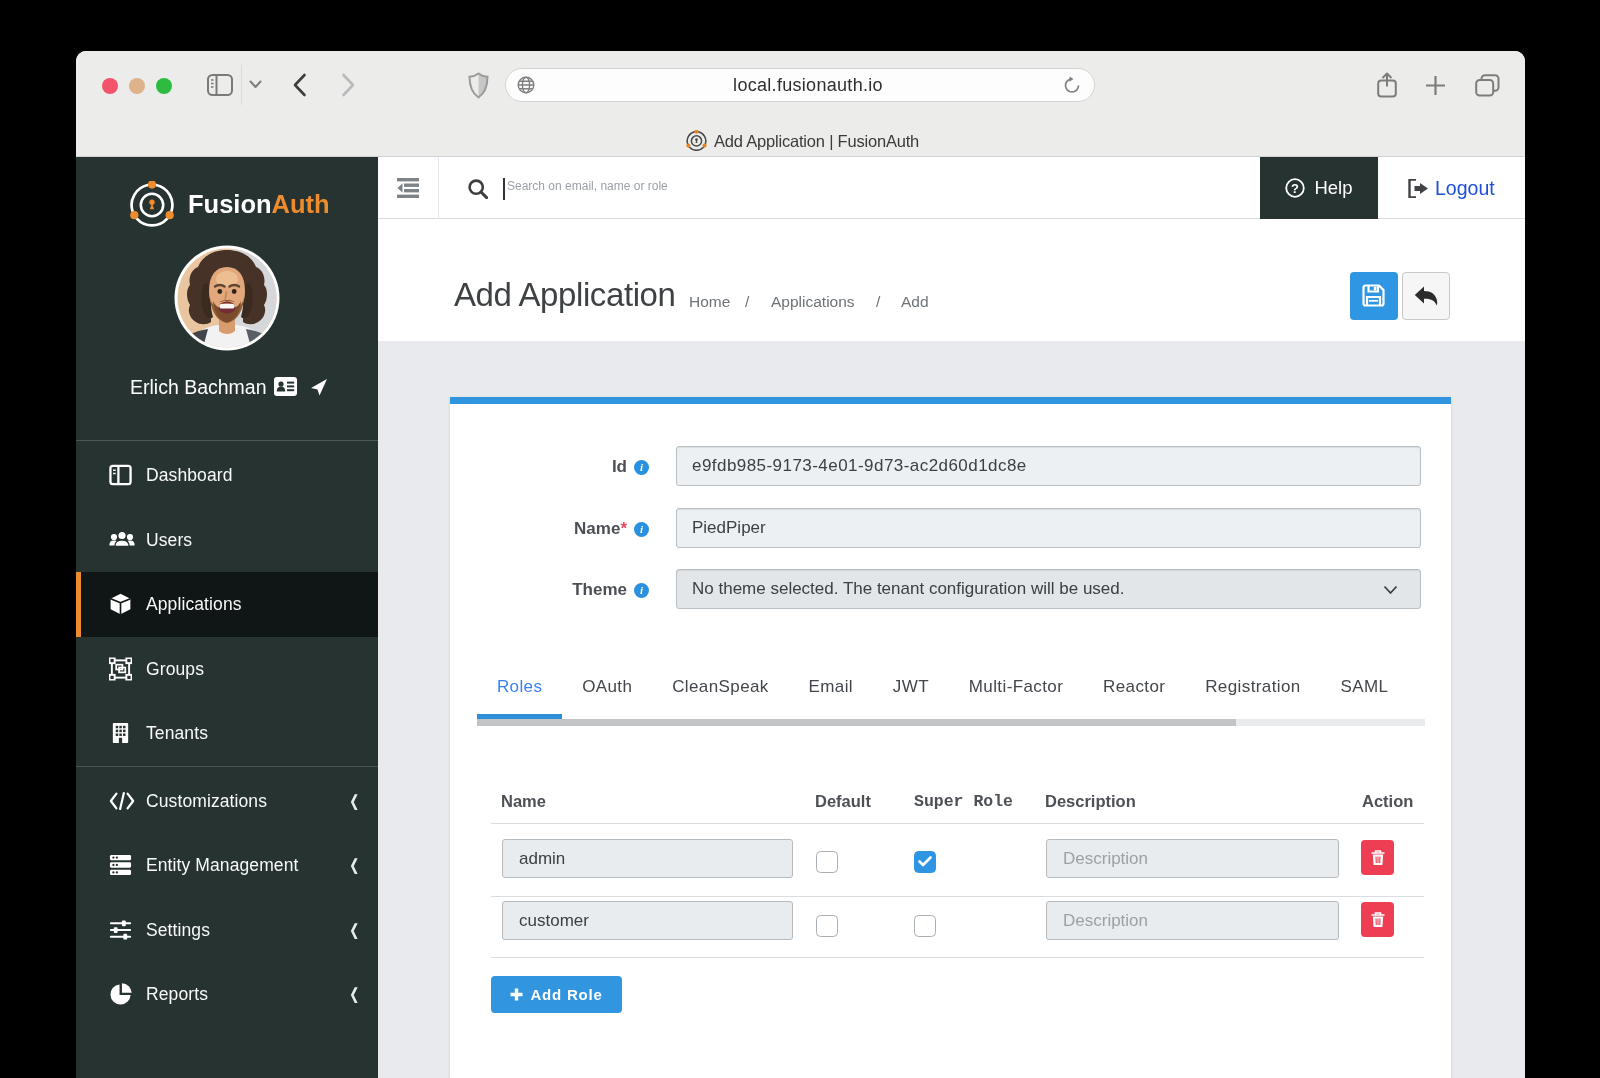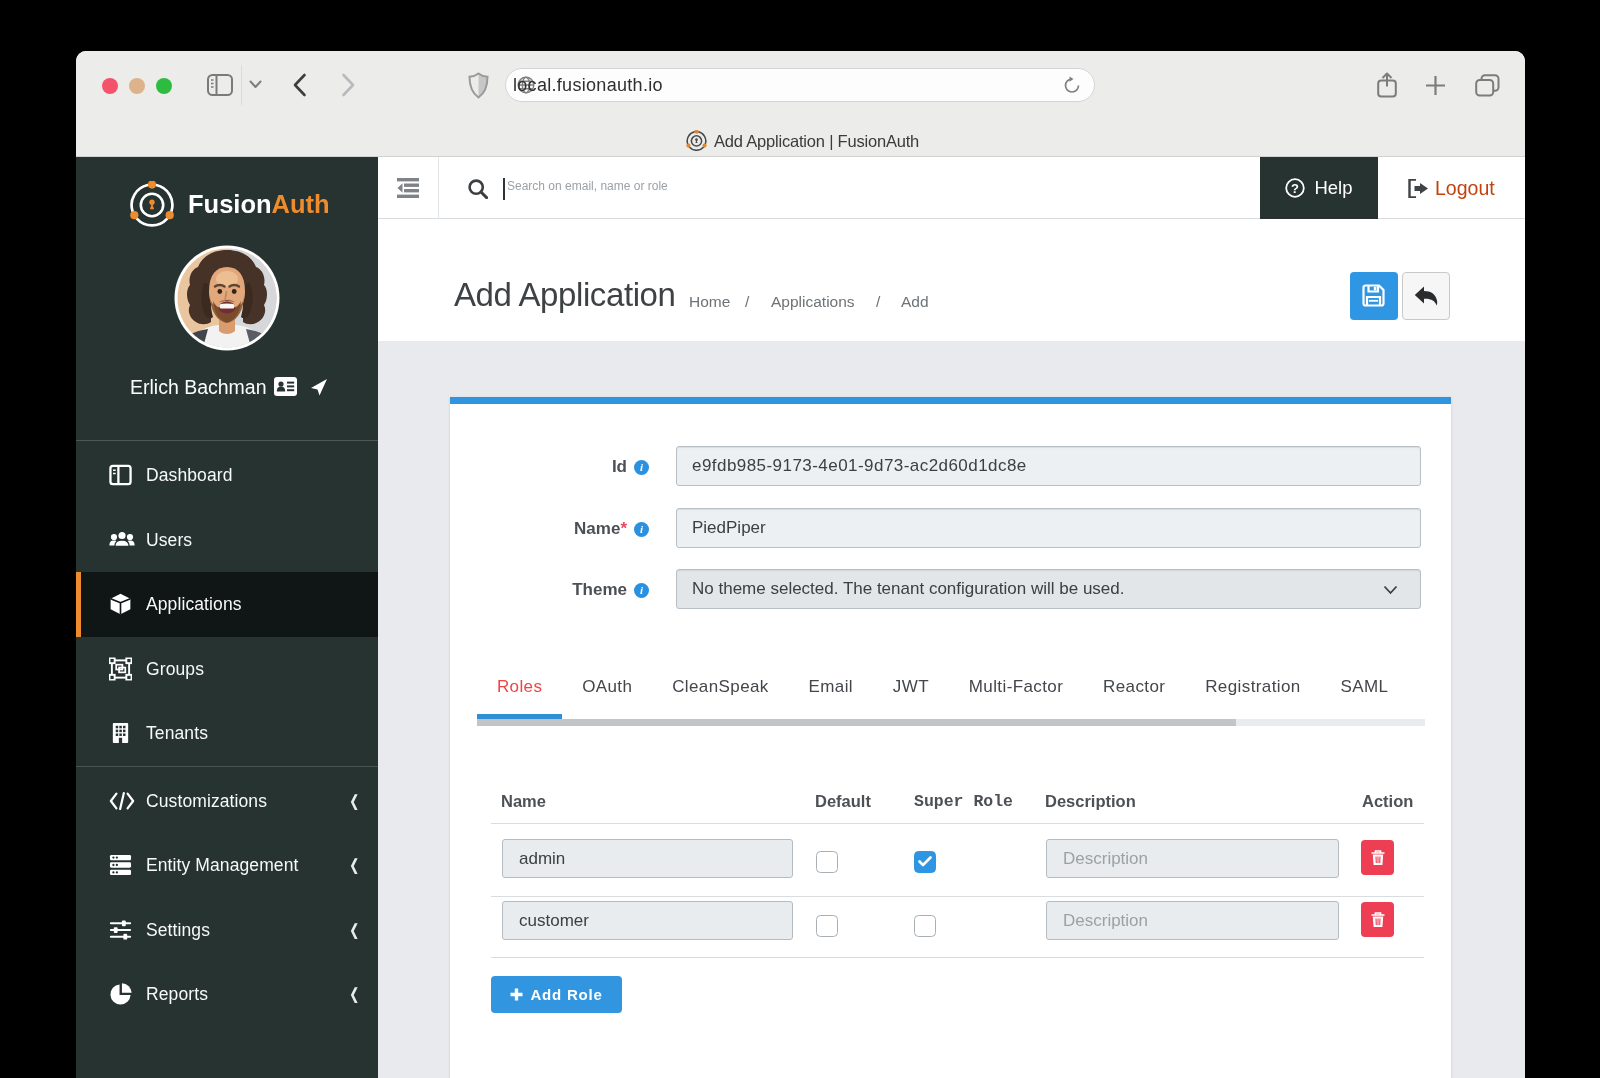"local.fusionauth.io" div.ctext { text-align: none -> center }
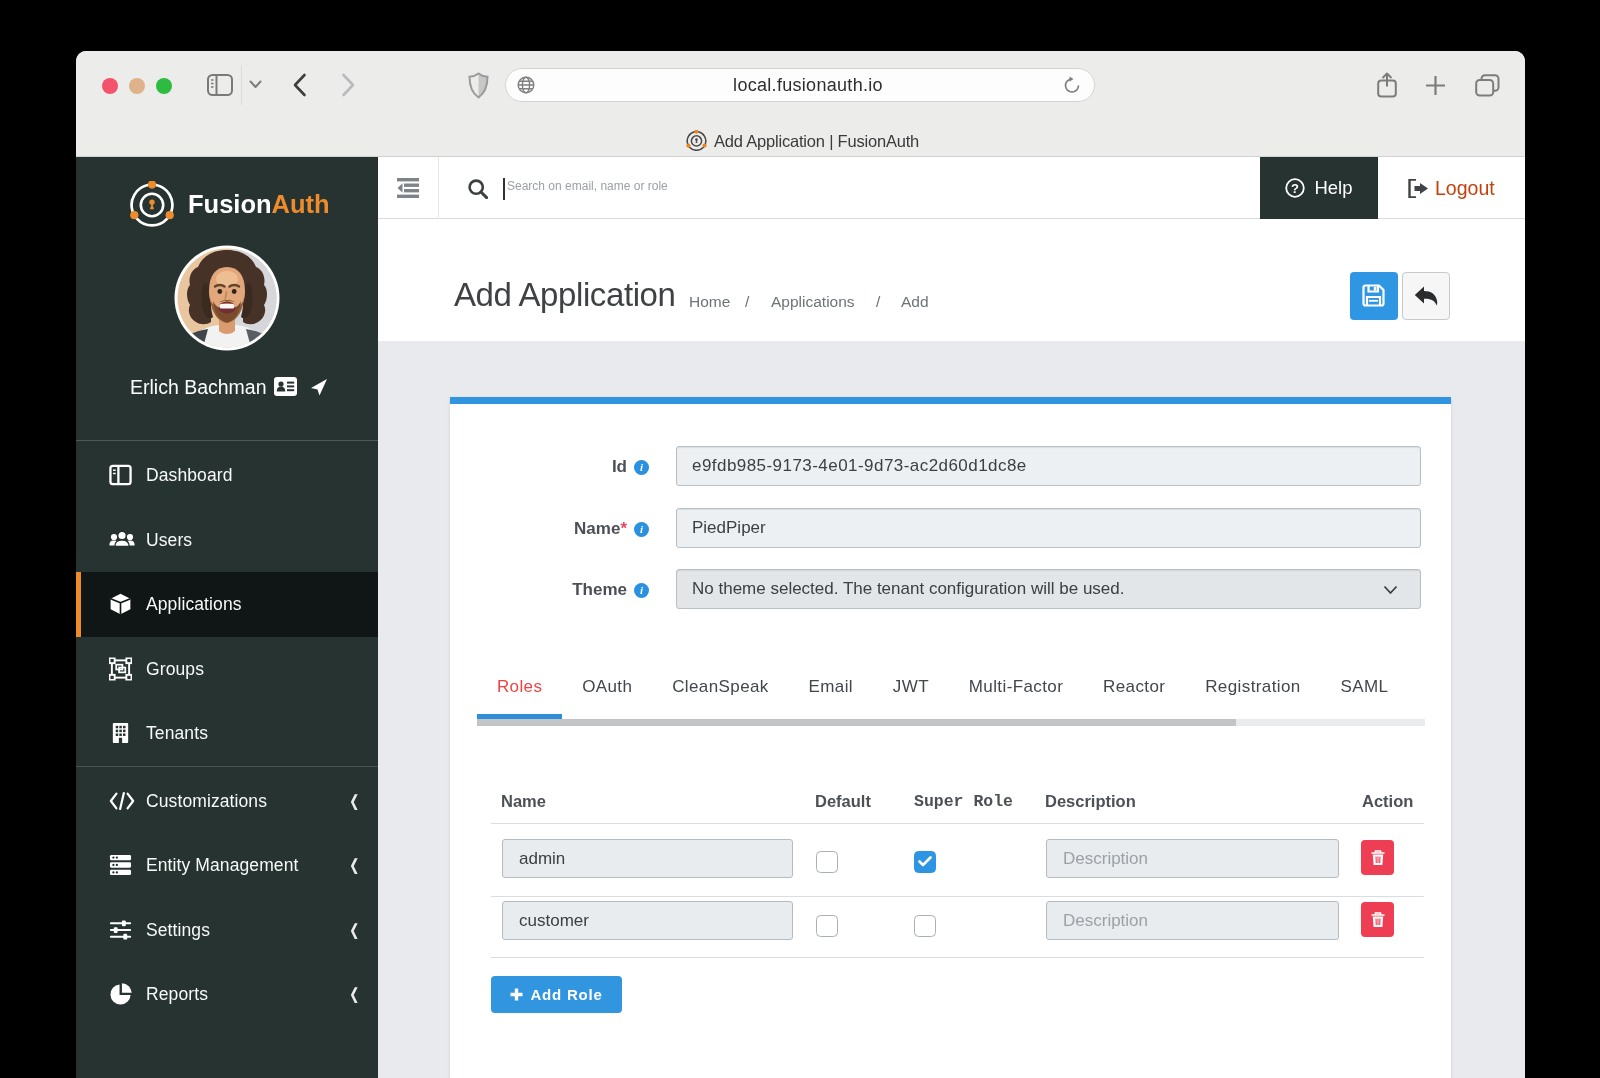"Logout" div.abs { color: #c2410c -> #1d4ed8 }
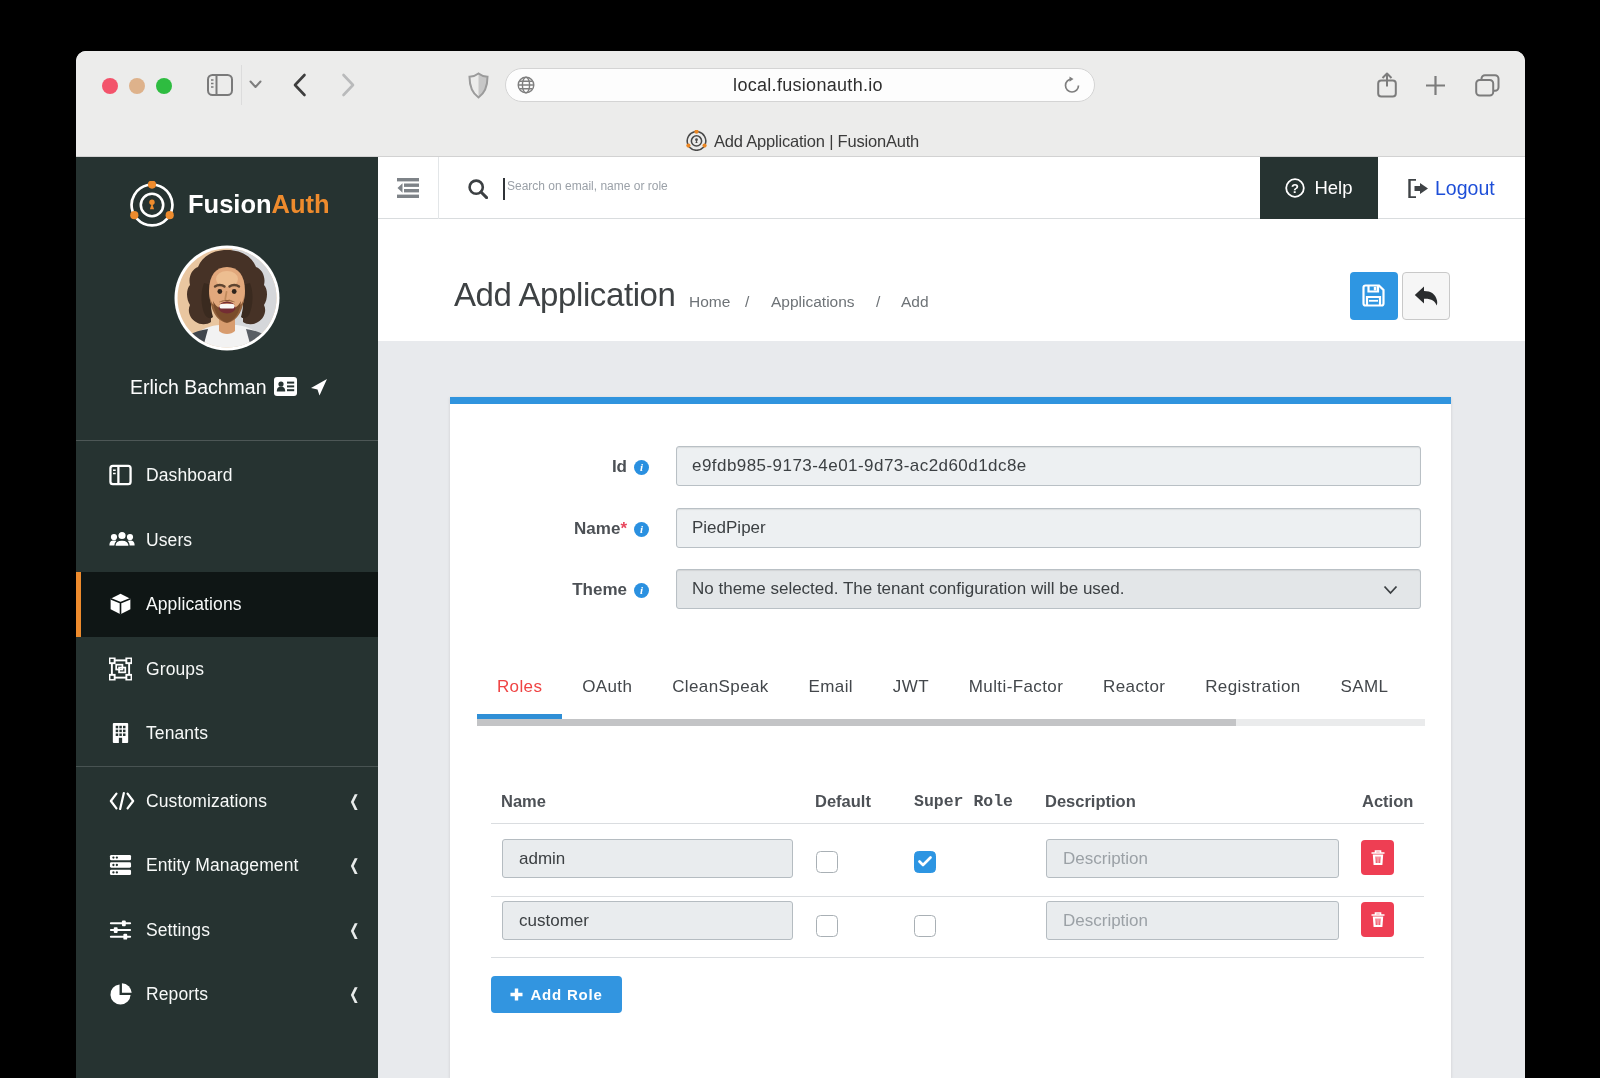"Roles" div.tab { color: #ef4444 -> #3b82f6 }
